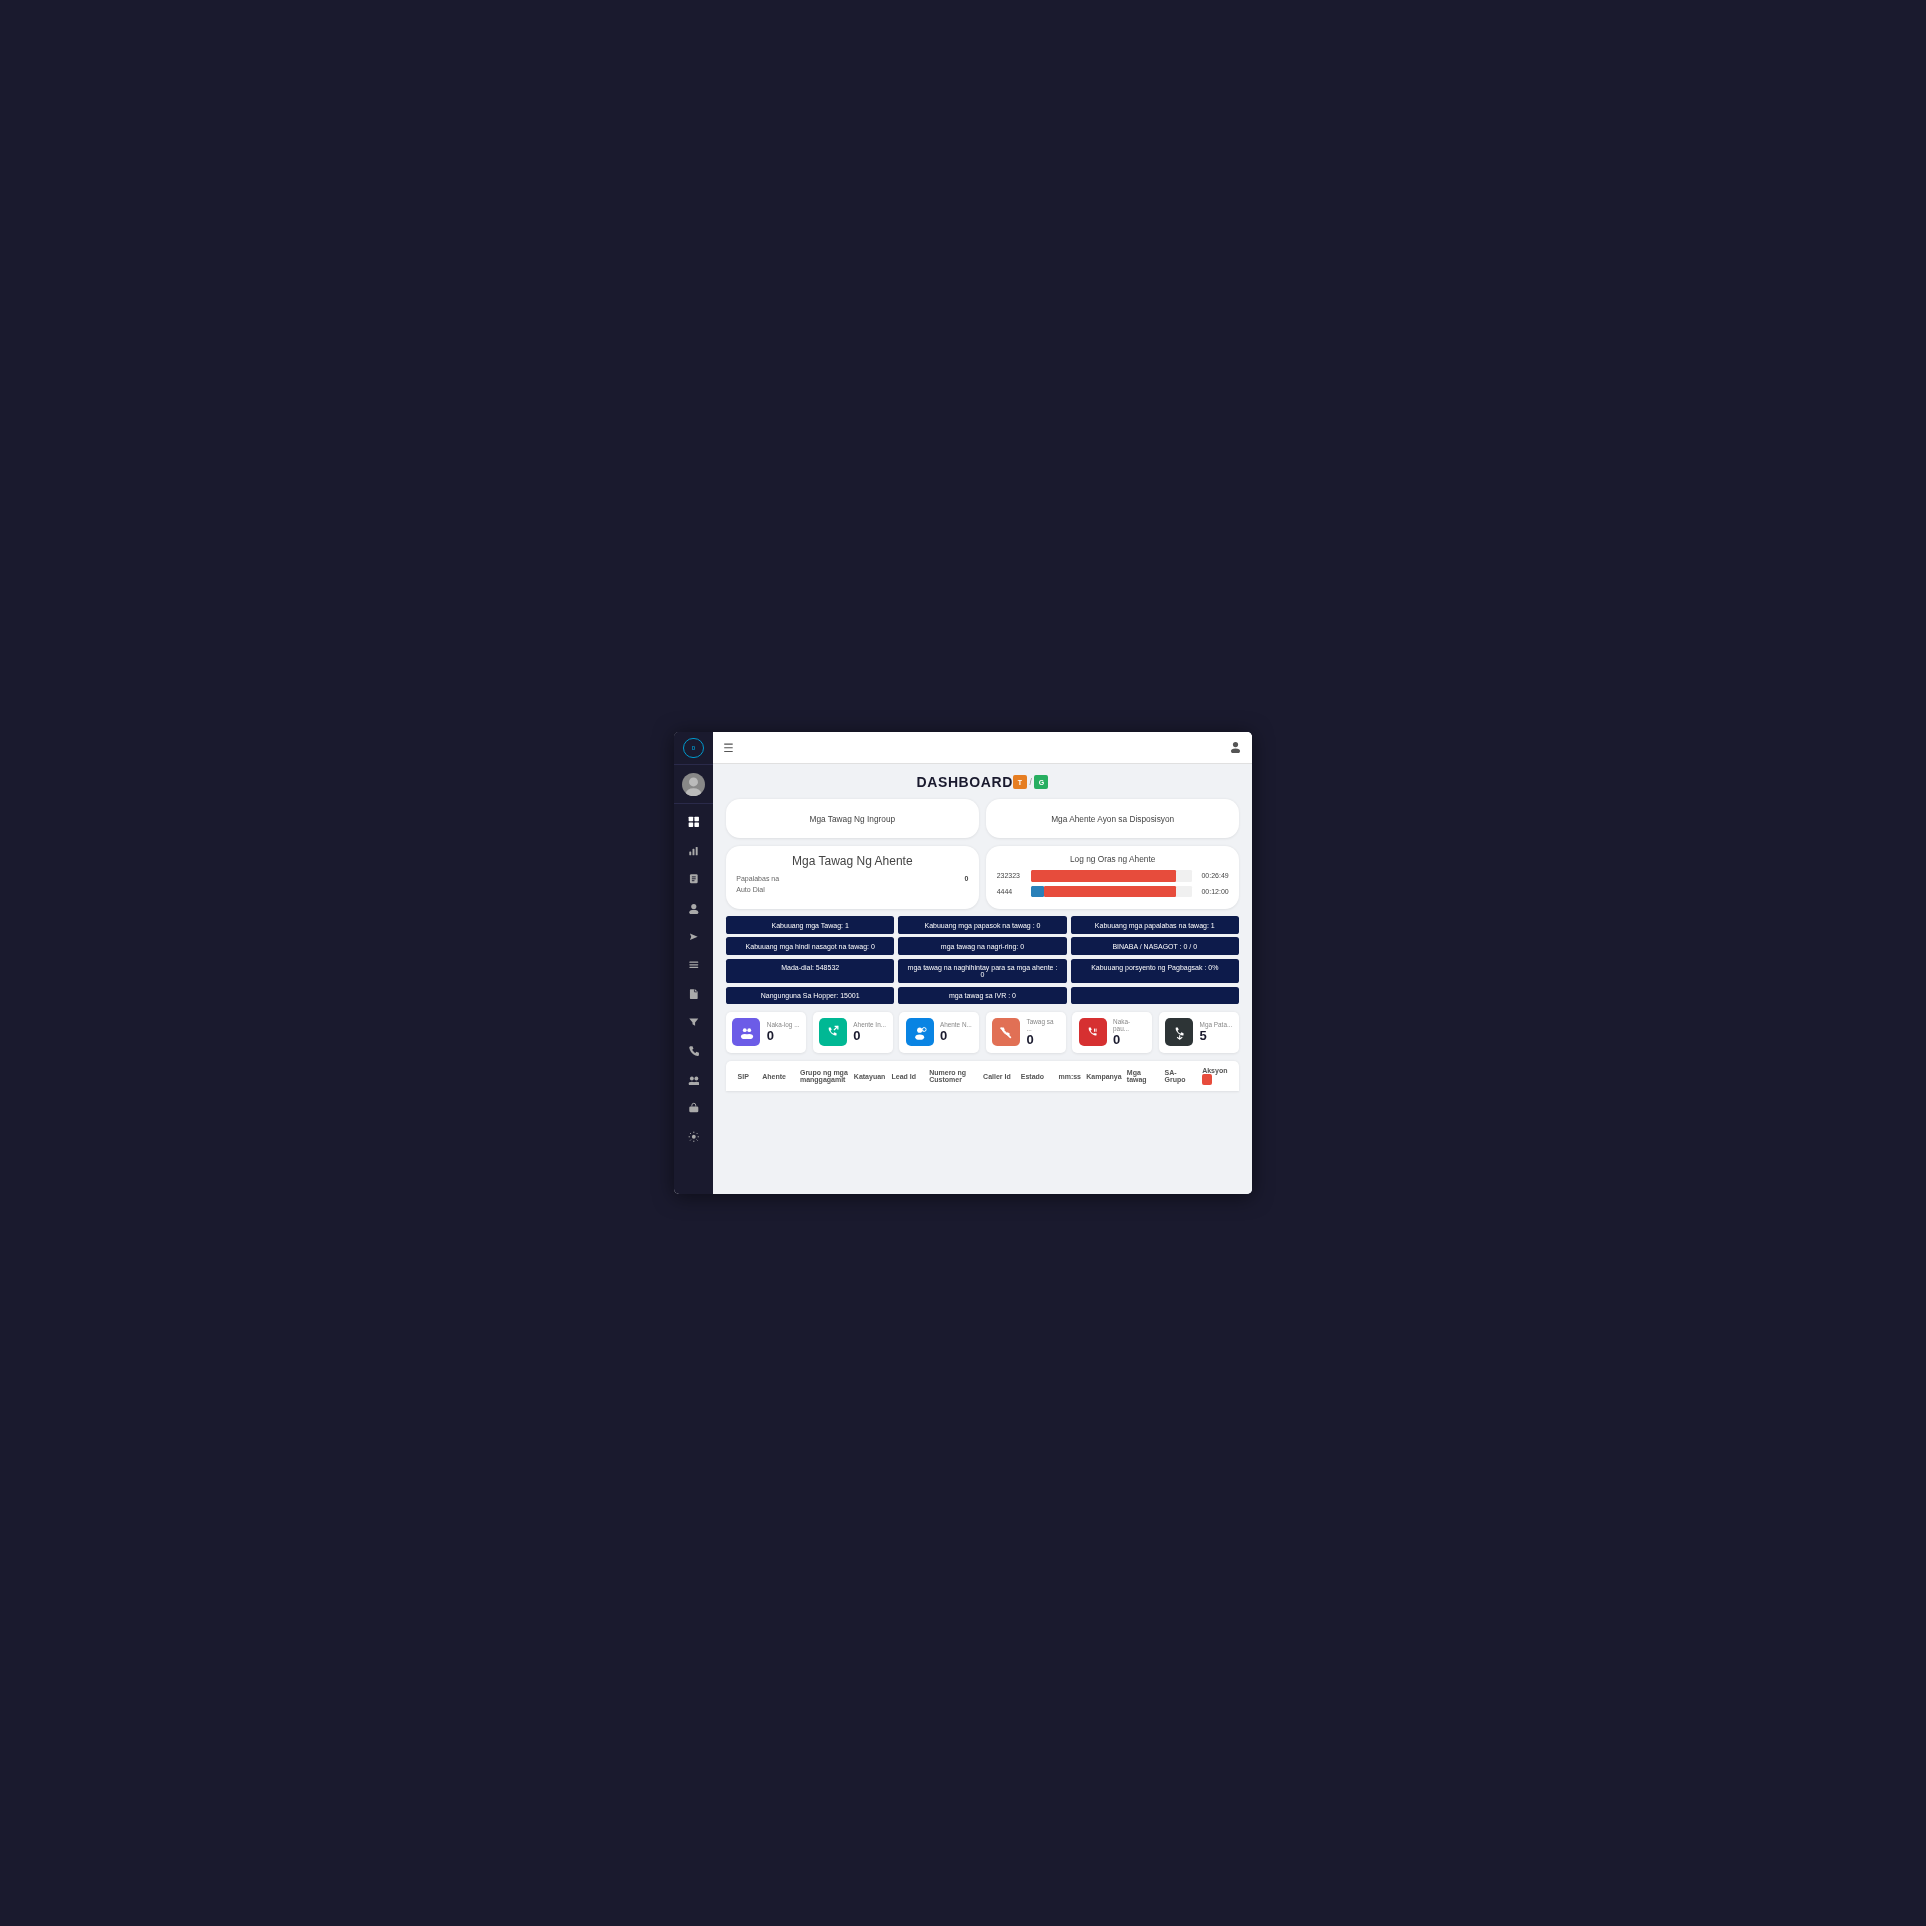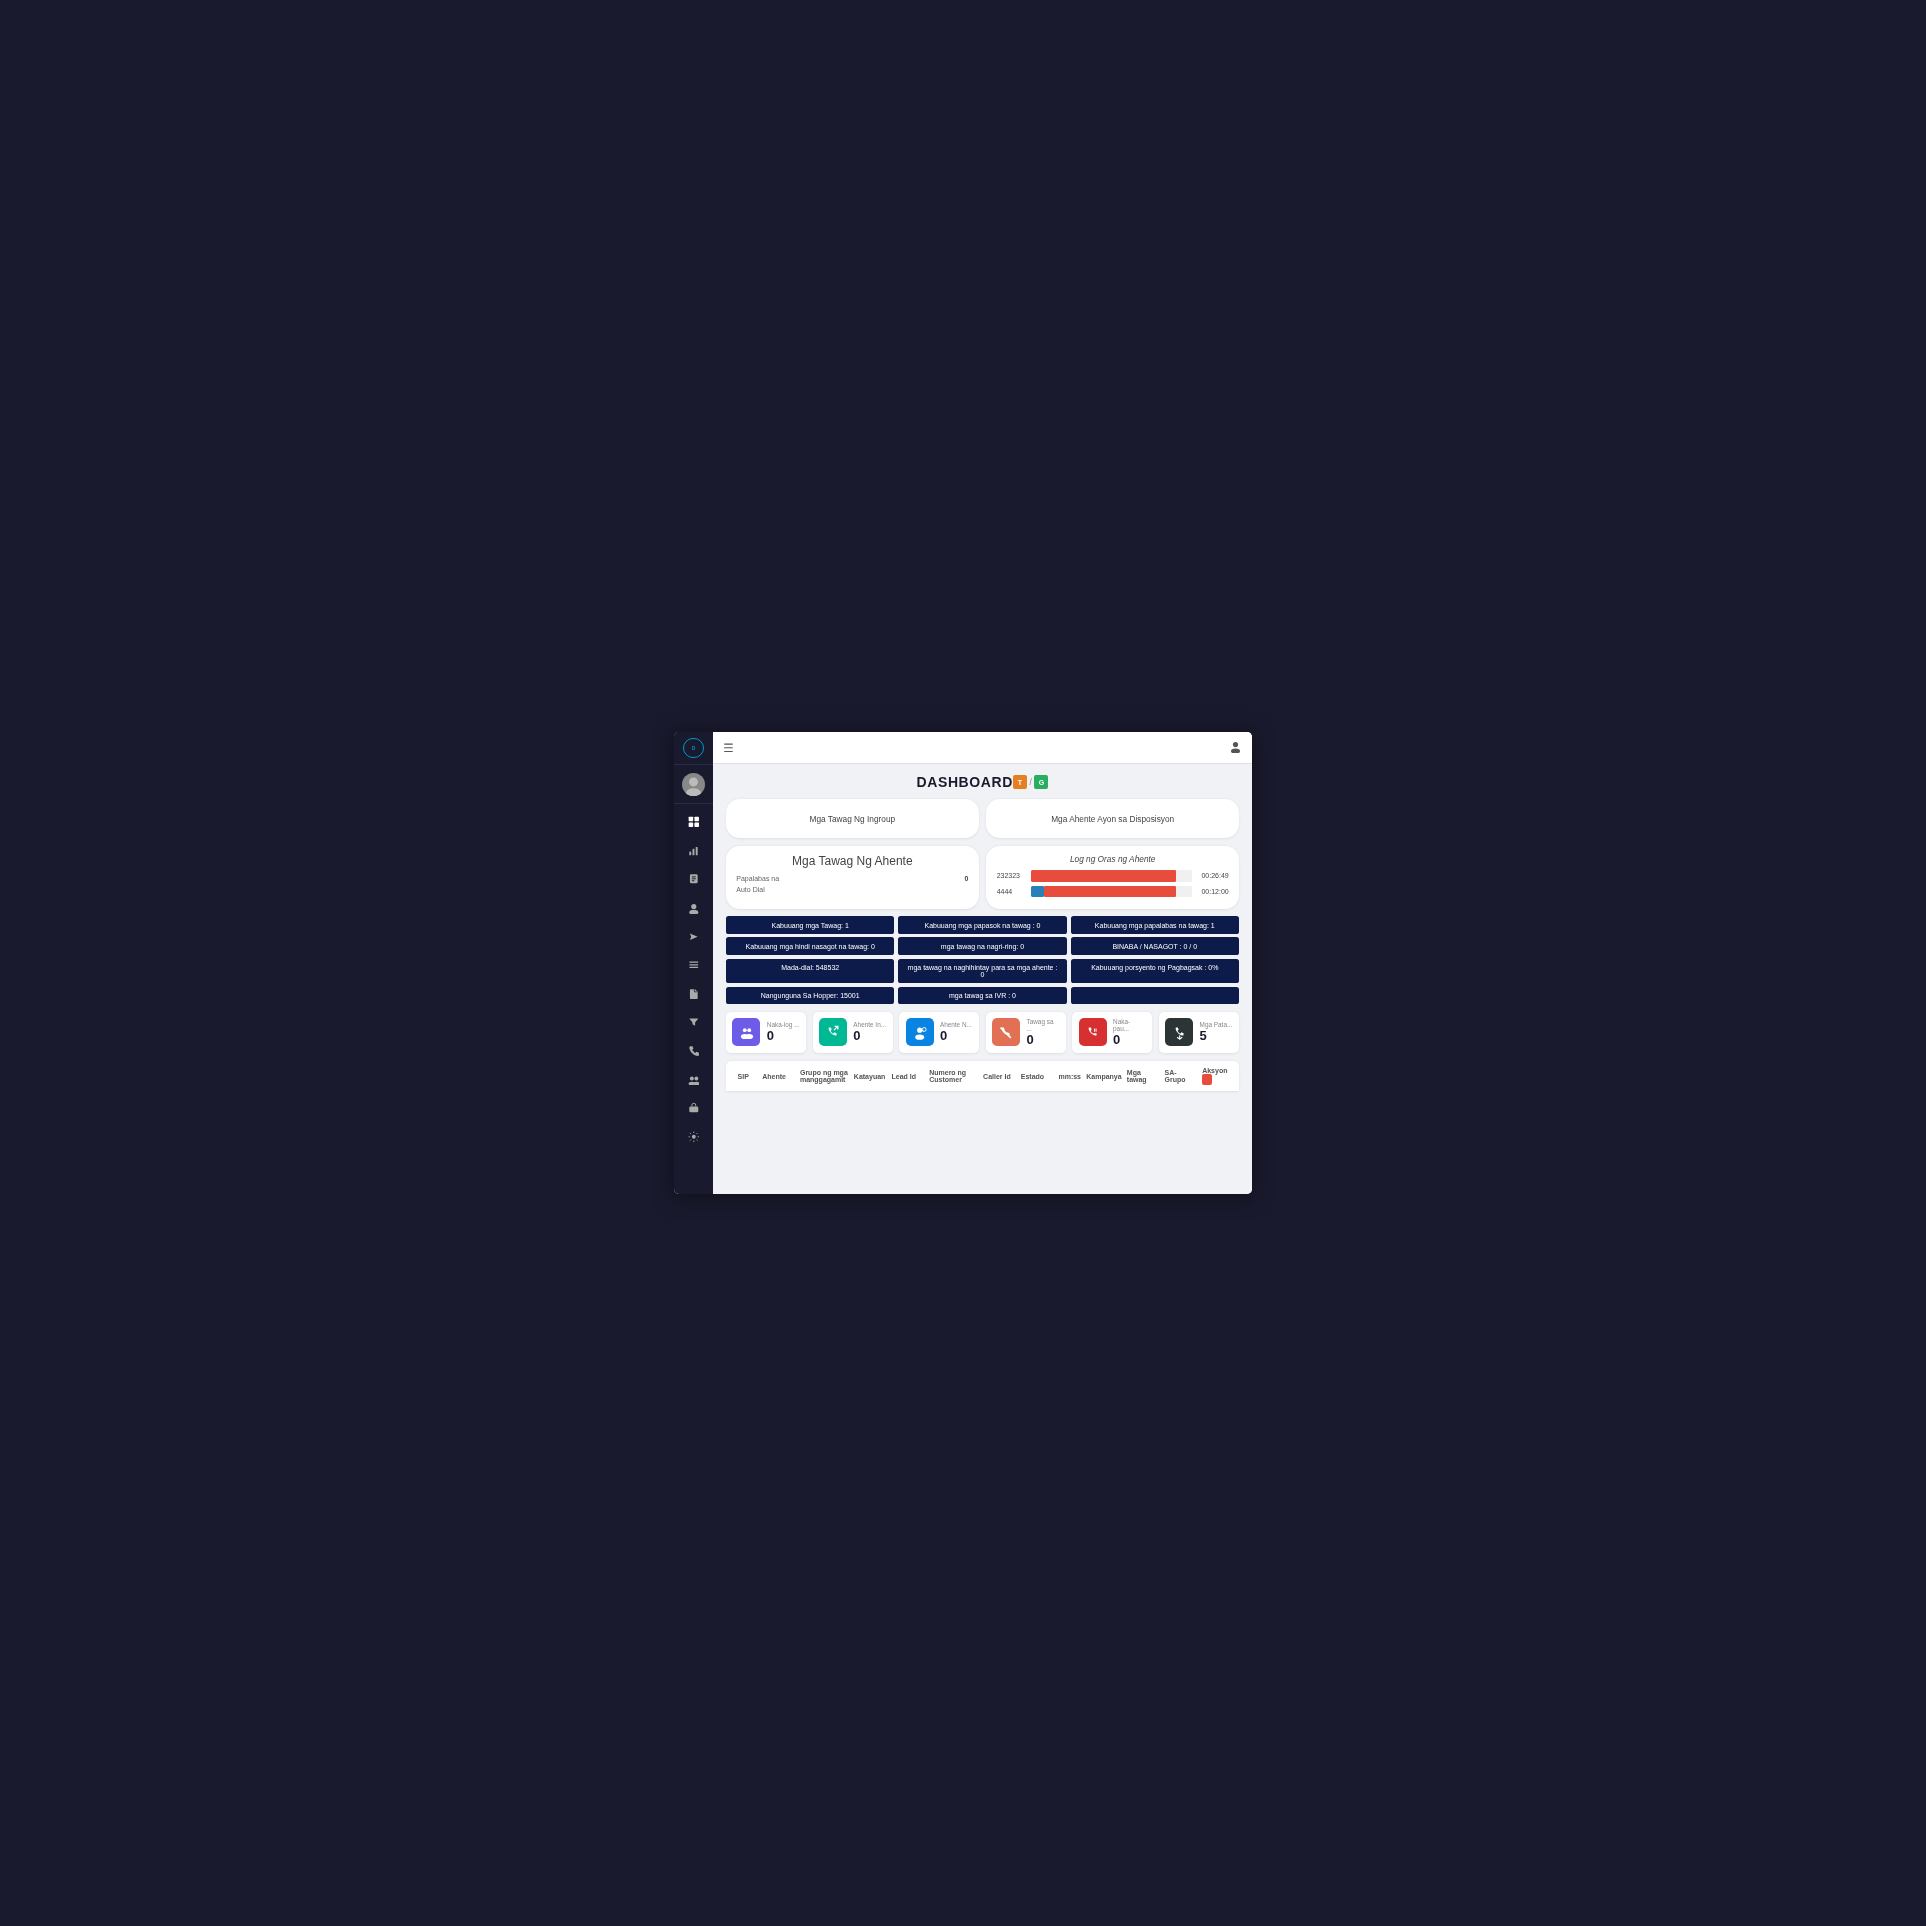"Log ng Oras ng Ahente" .card-log-title { font-style: italic -> none }
